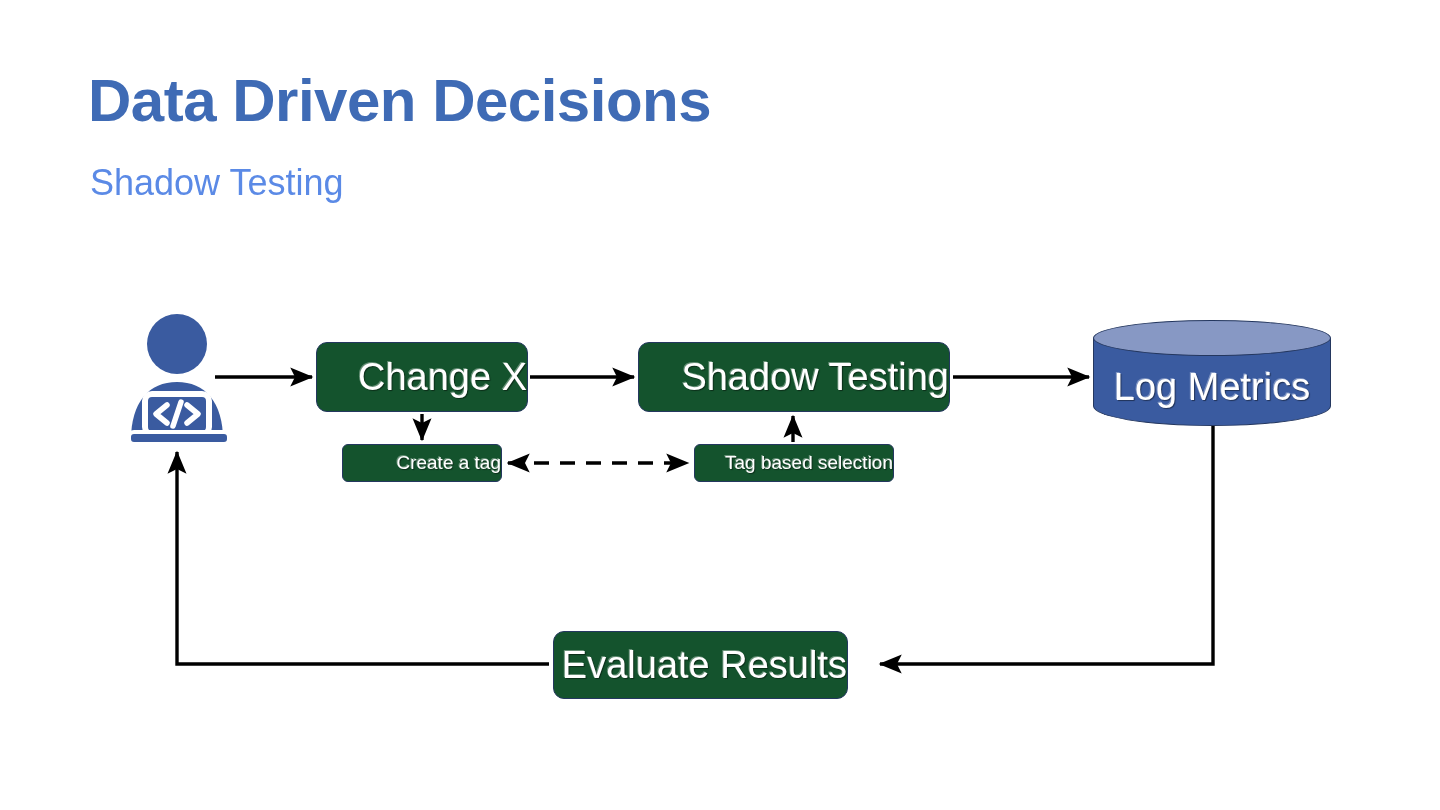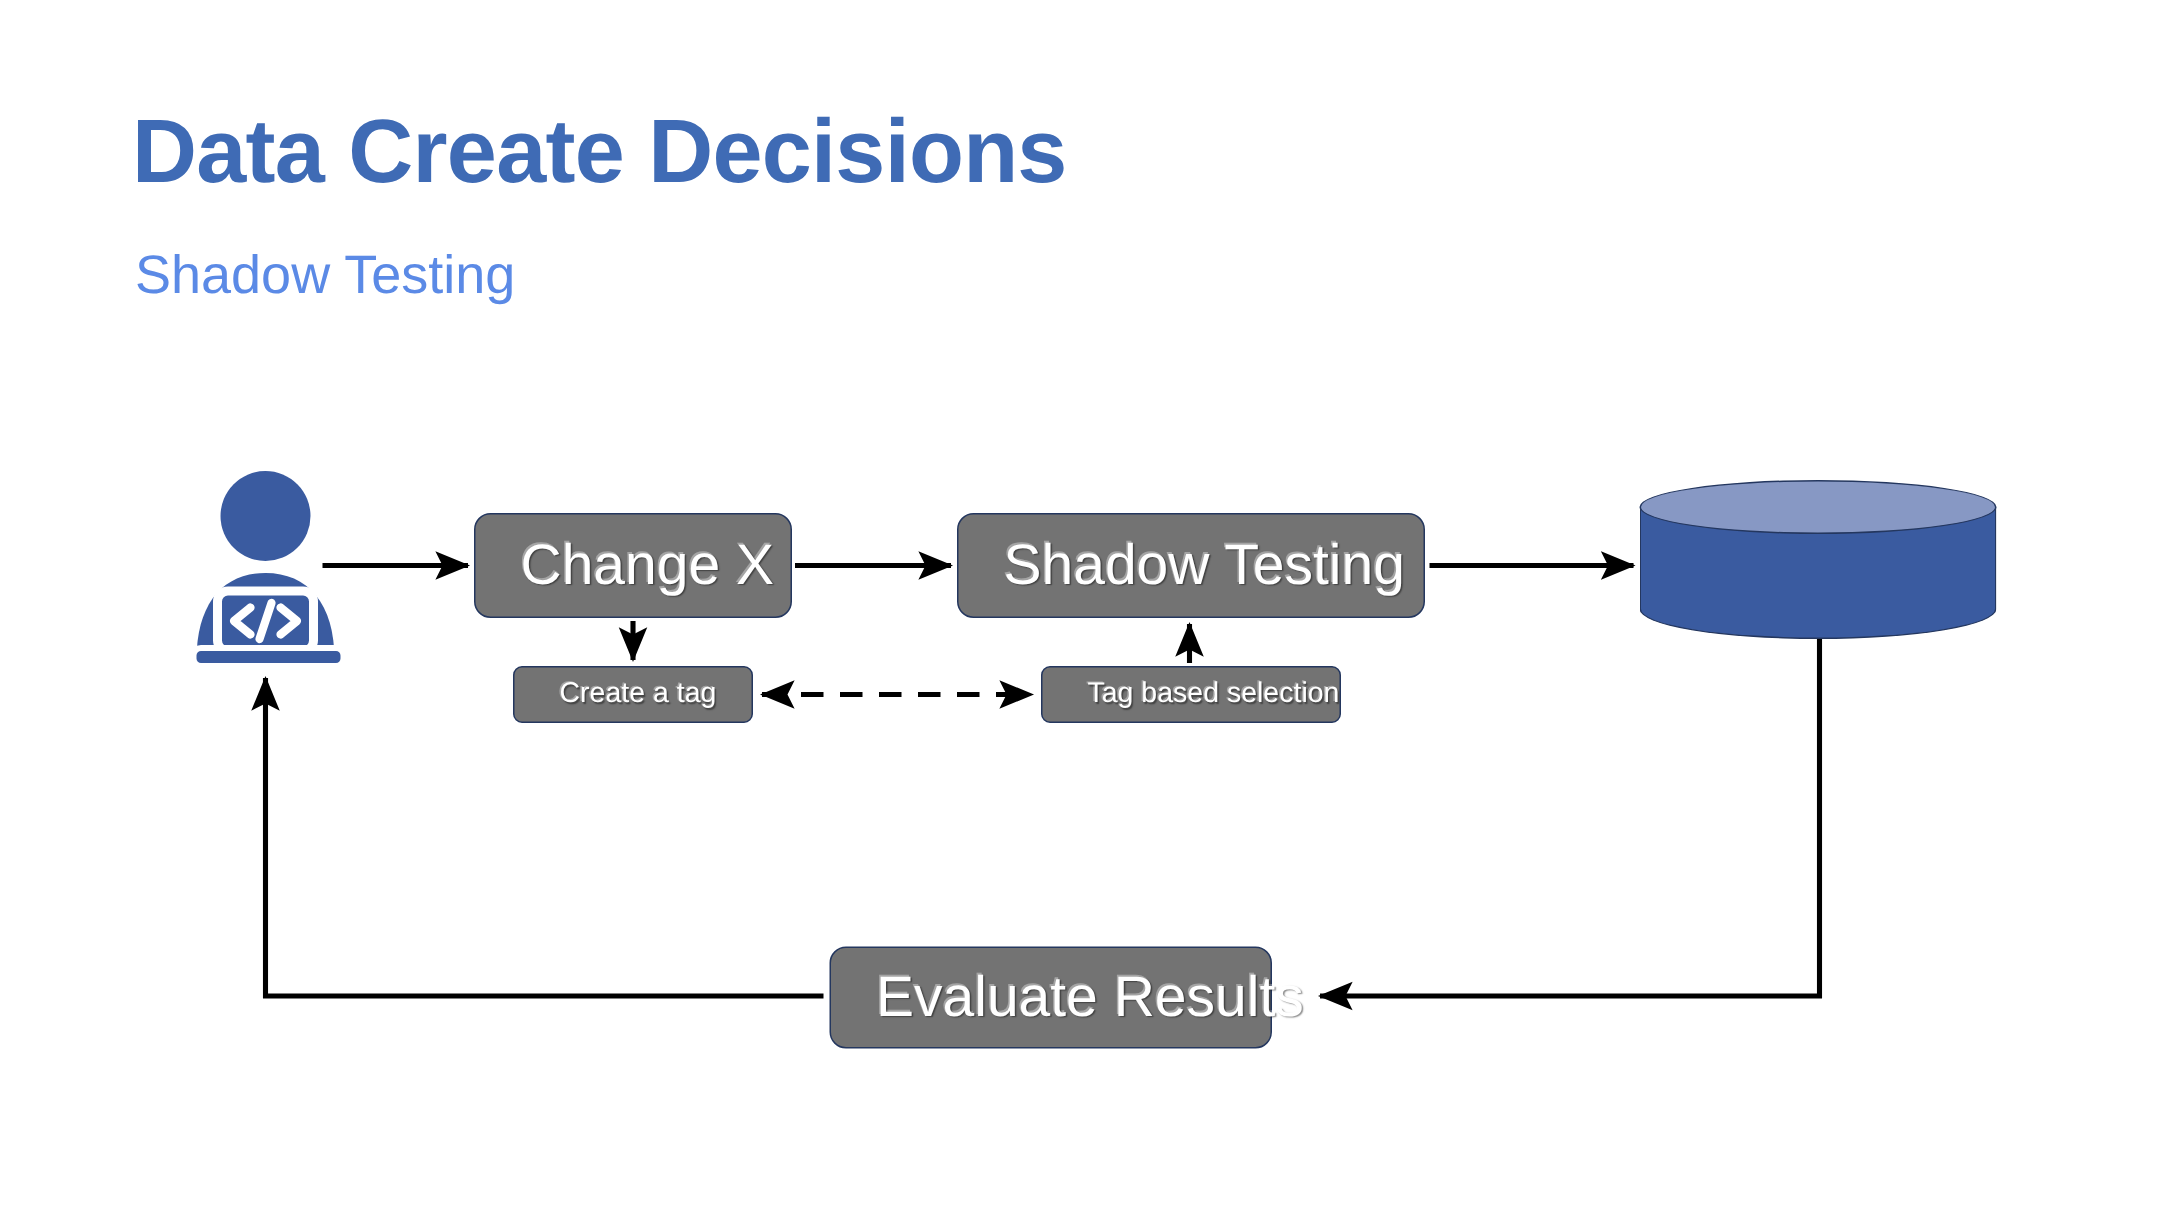"Data Create Decisions" div { text: Create -> Driven }
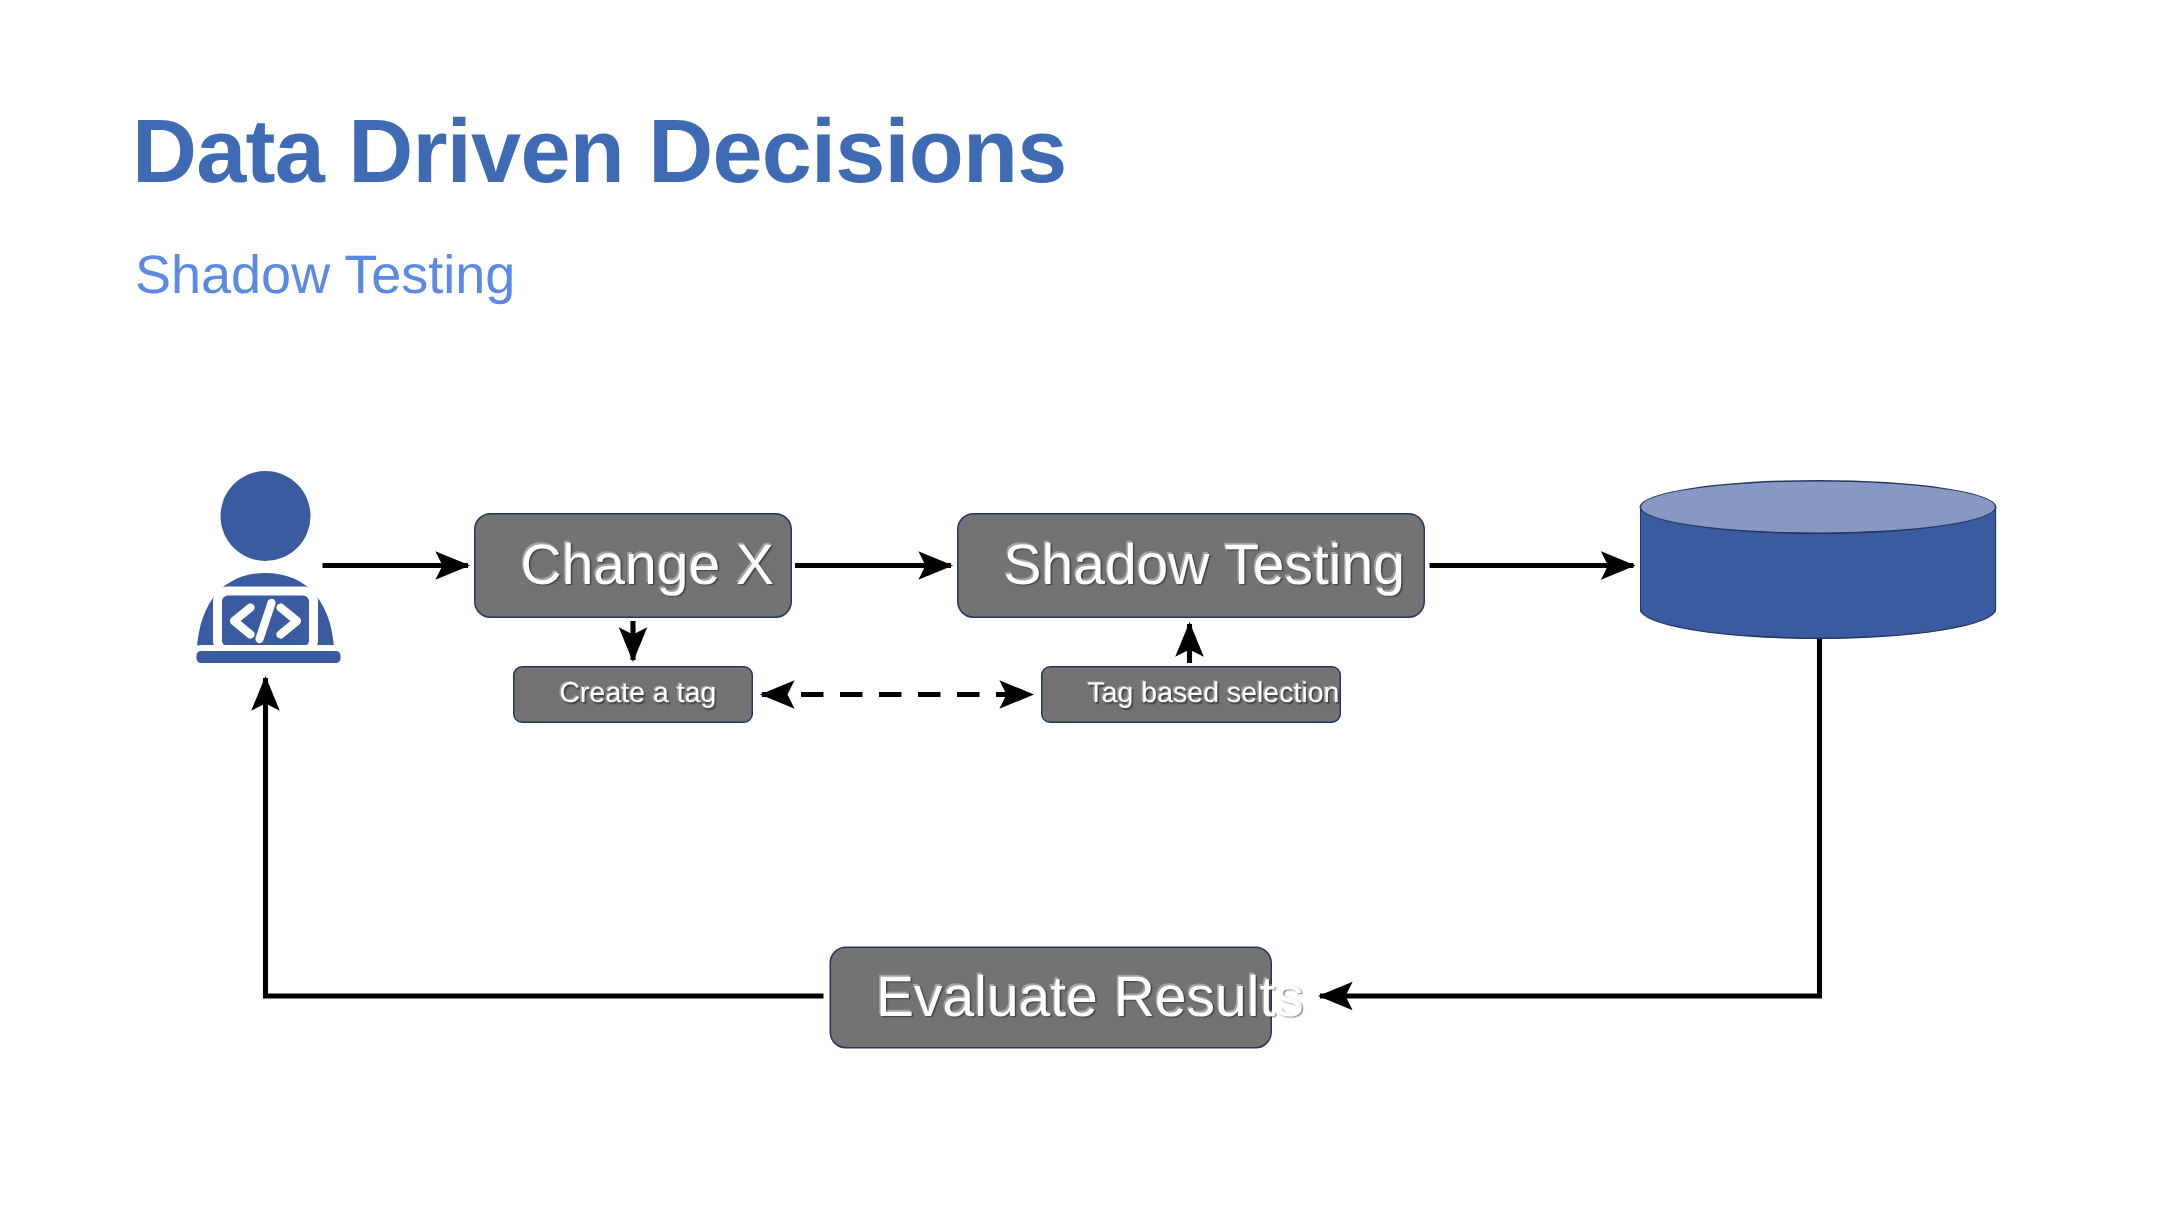"Change X" .node { background: #737373 -> #14532d; justify-content: flex-start -> flex-end; padding-left: 30px -> none }
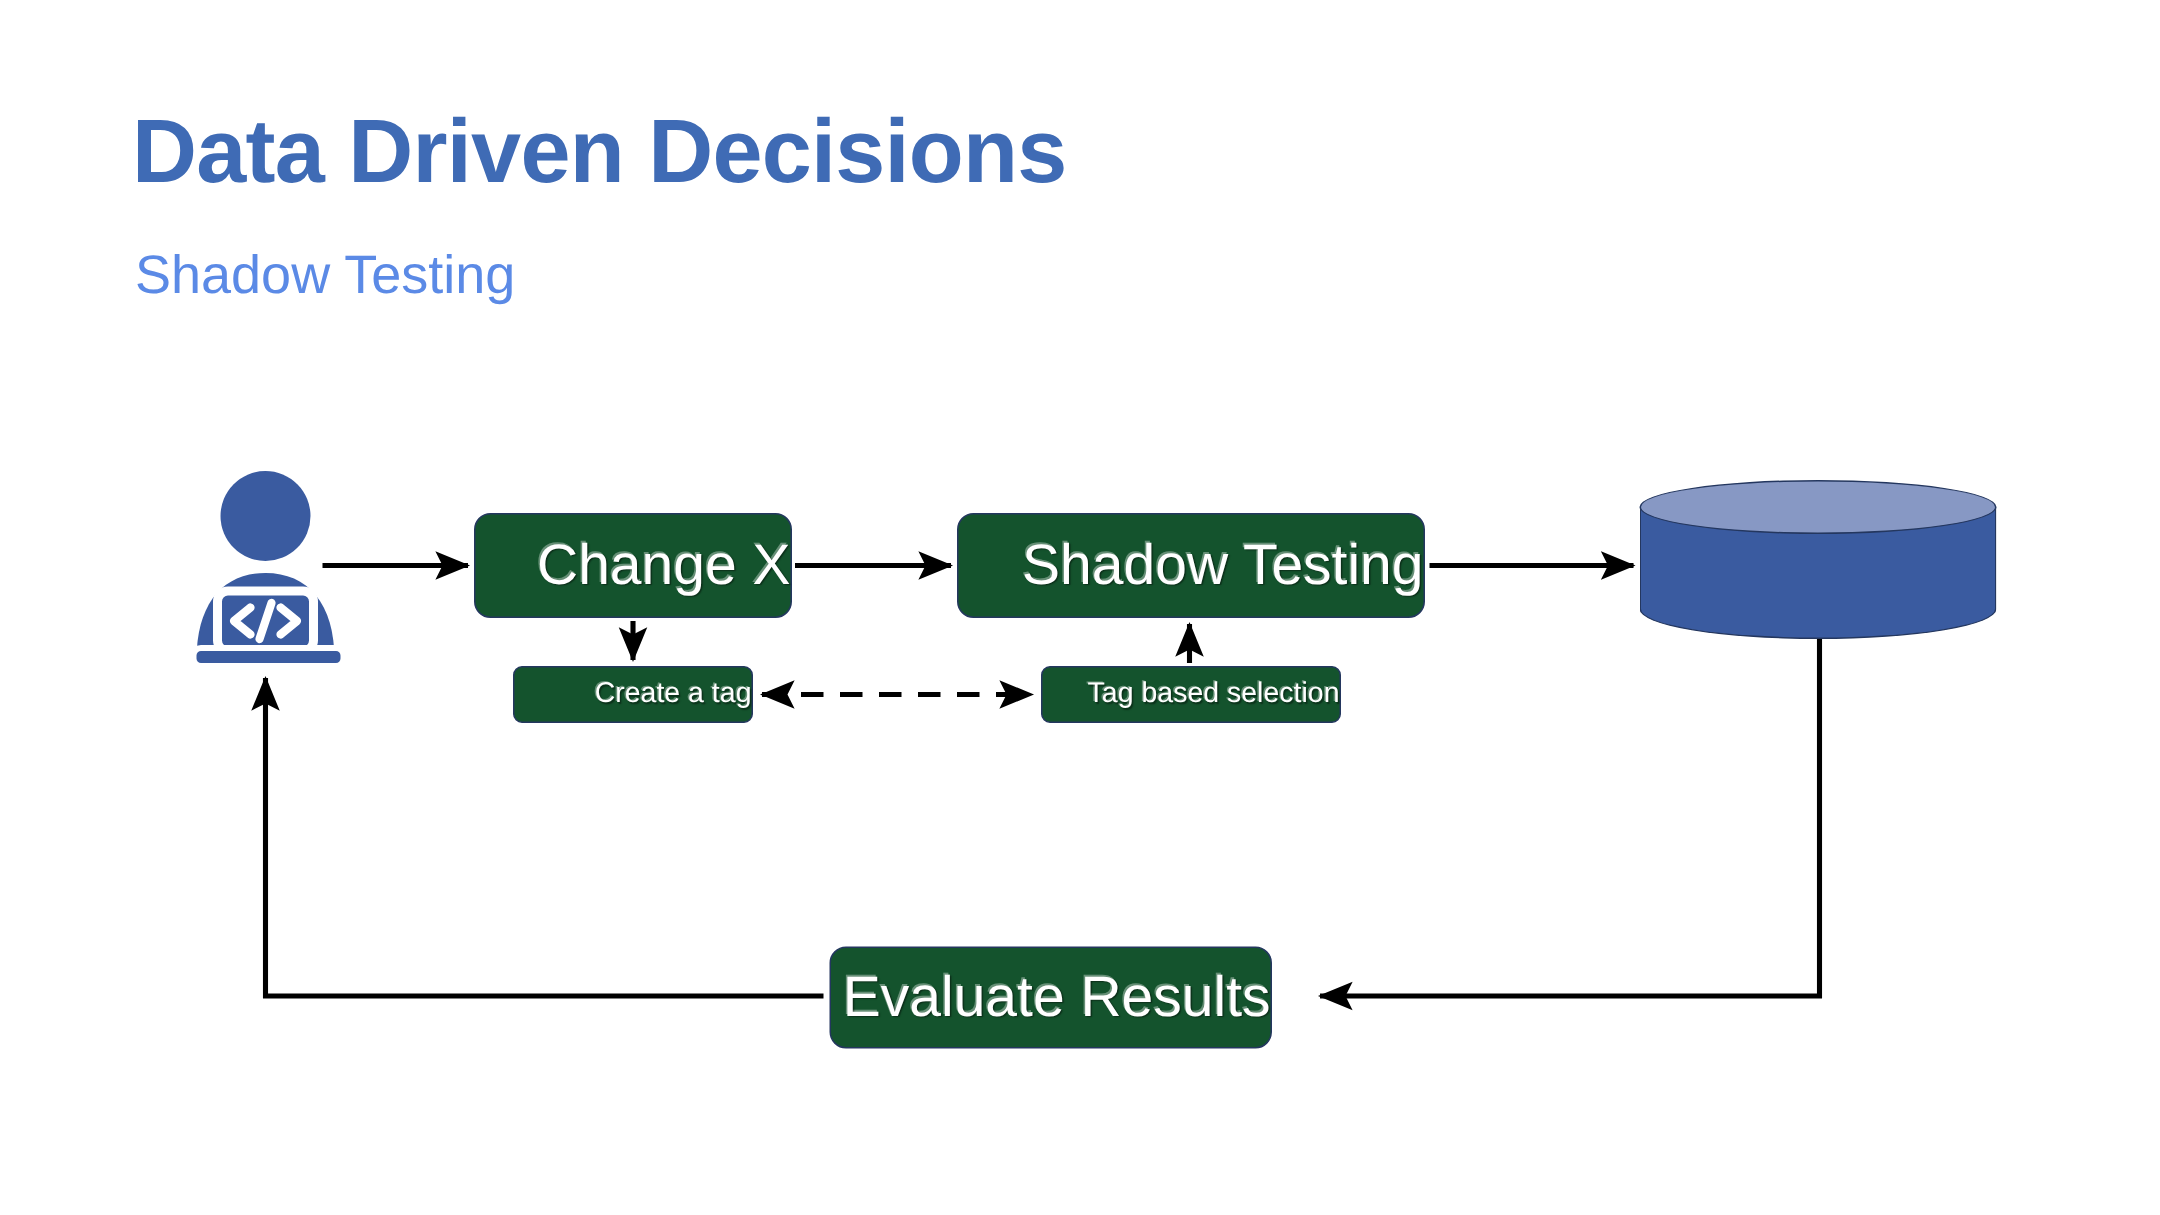"Log Metrics" div.cyl-label { html: none -> <div>Log Metrics</div> }
